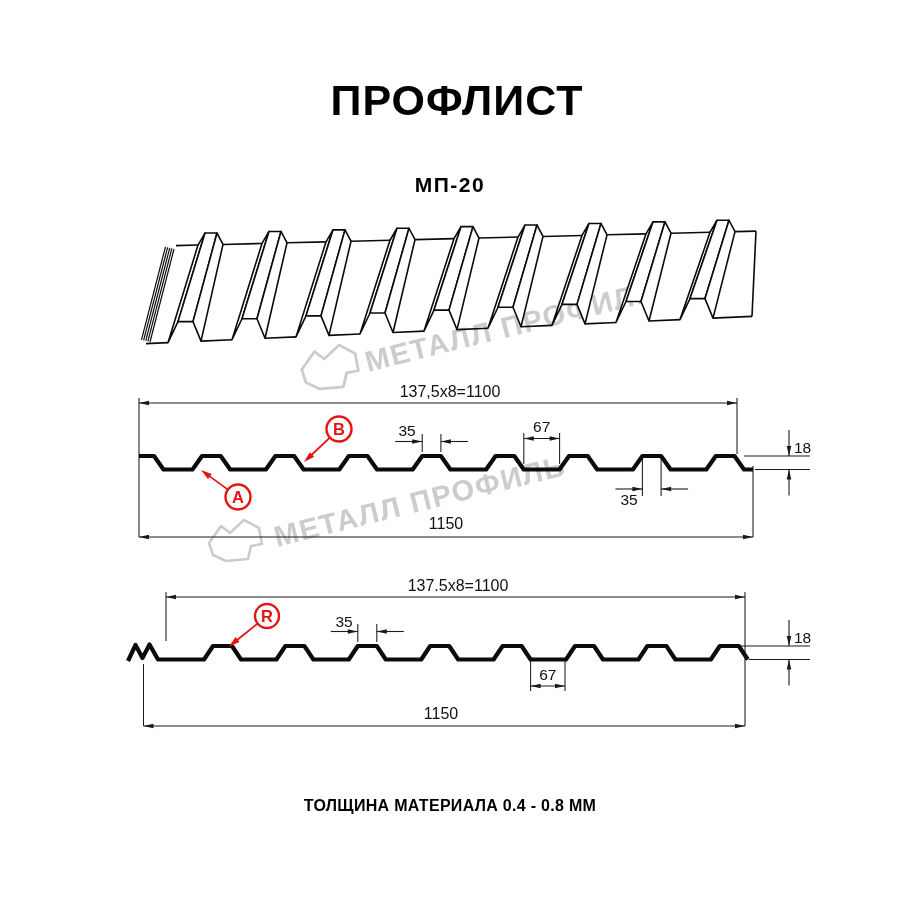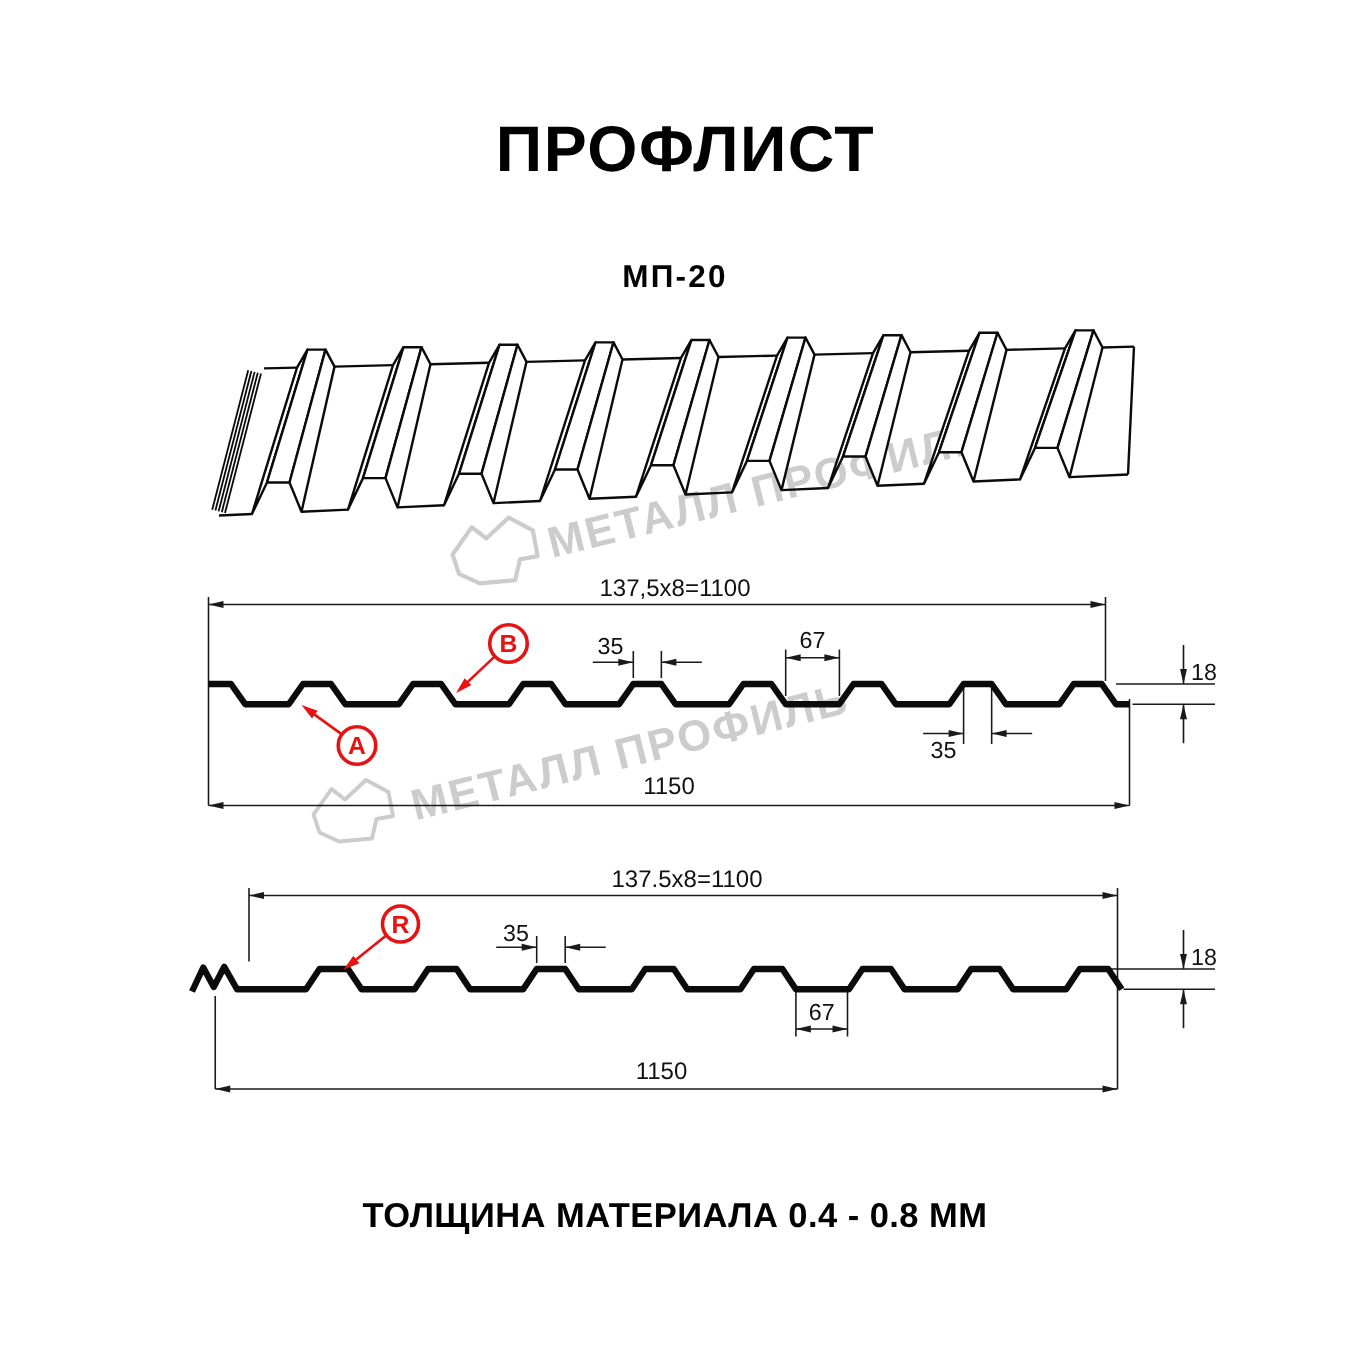"ТОЛЩИНА МАТЕРИАЛА 0.4 - 0.8" .footer-note { font-size: 23px -> 16px }
